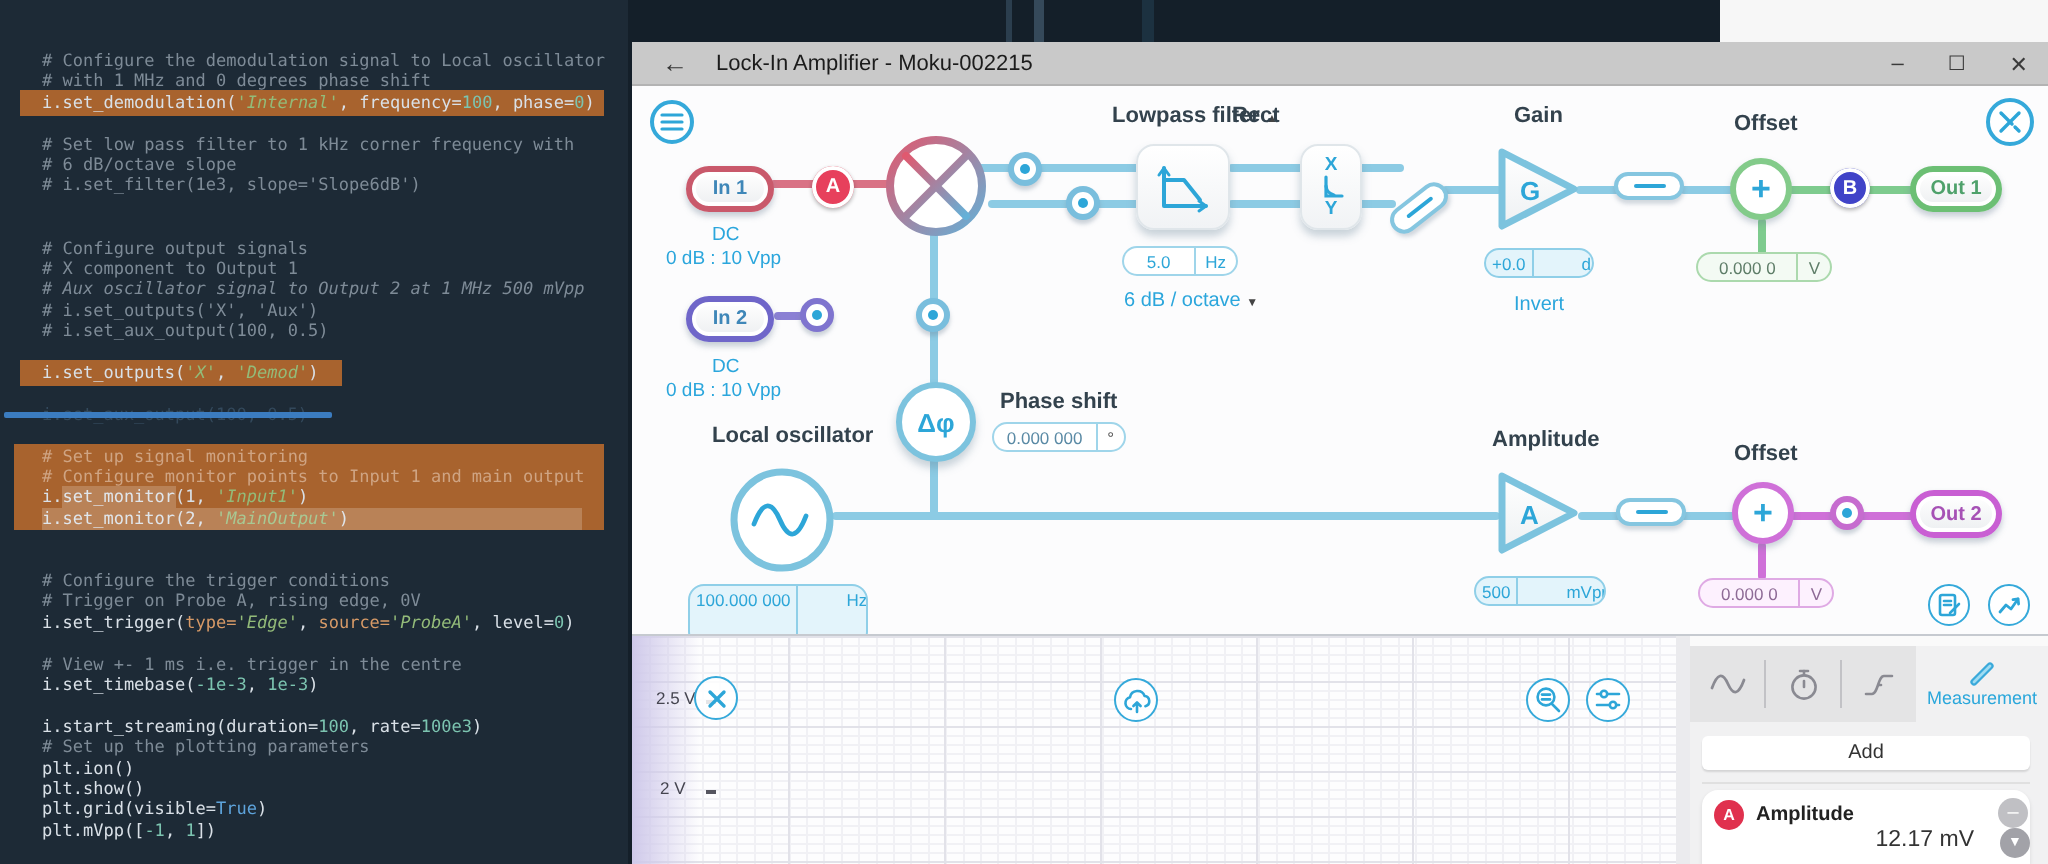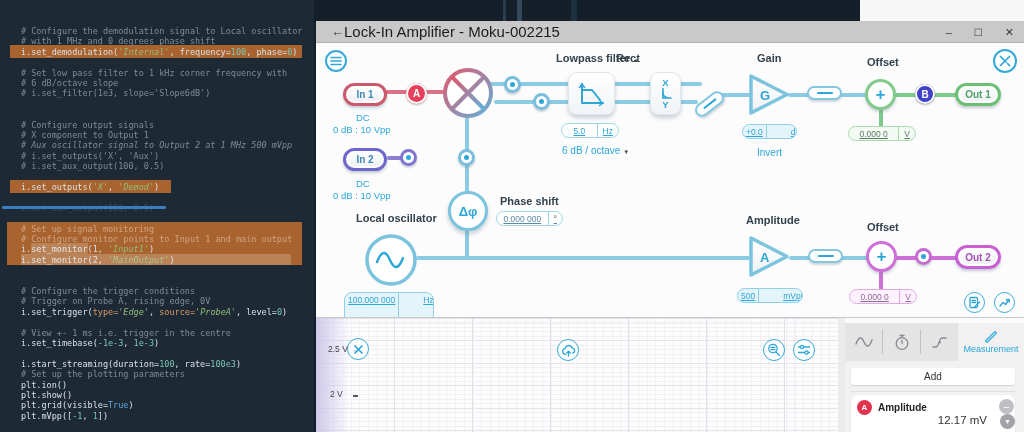"Lock-In Amplifier - Moku-002215" .tb-title { font-size: 15px -> 11px; margin-left: 0 -> 14px }
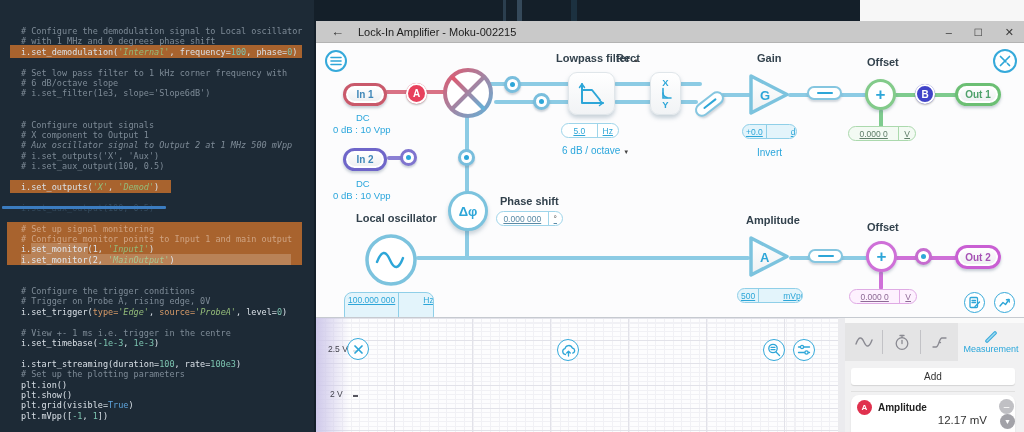"5.0" .vpill { text-decoration: underline -> none }
